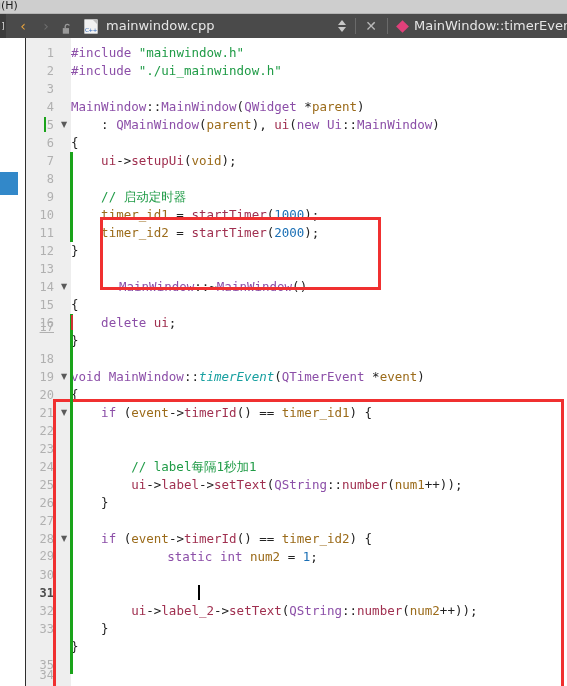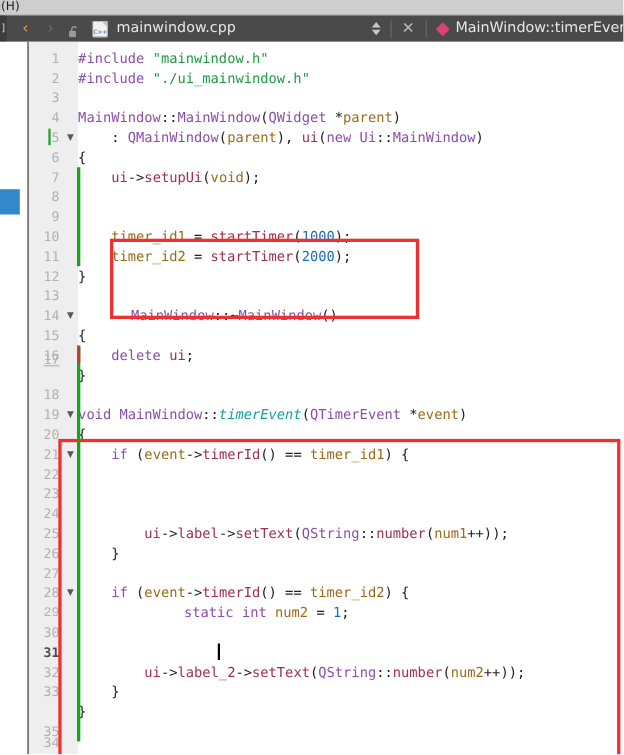"// 启动定时器" div.code-line { html: none -> <div> <span>// 启动定时器</span></div> }
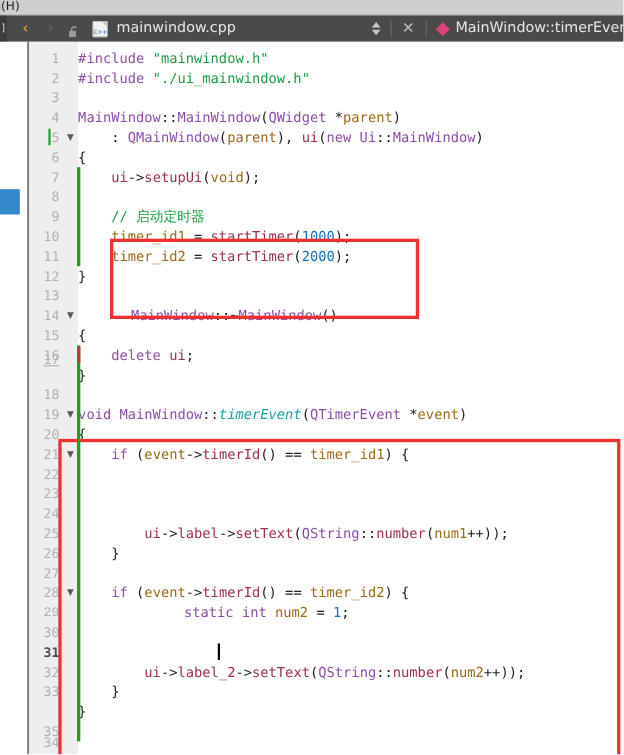"// label每隔1秒加1" div.code-line { html: none -> <div> <span>// label每隔1秒加1</span></div> }
